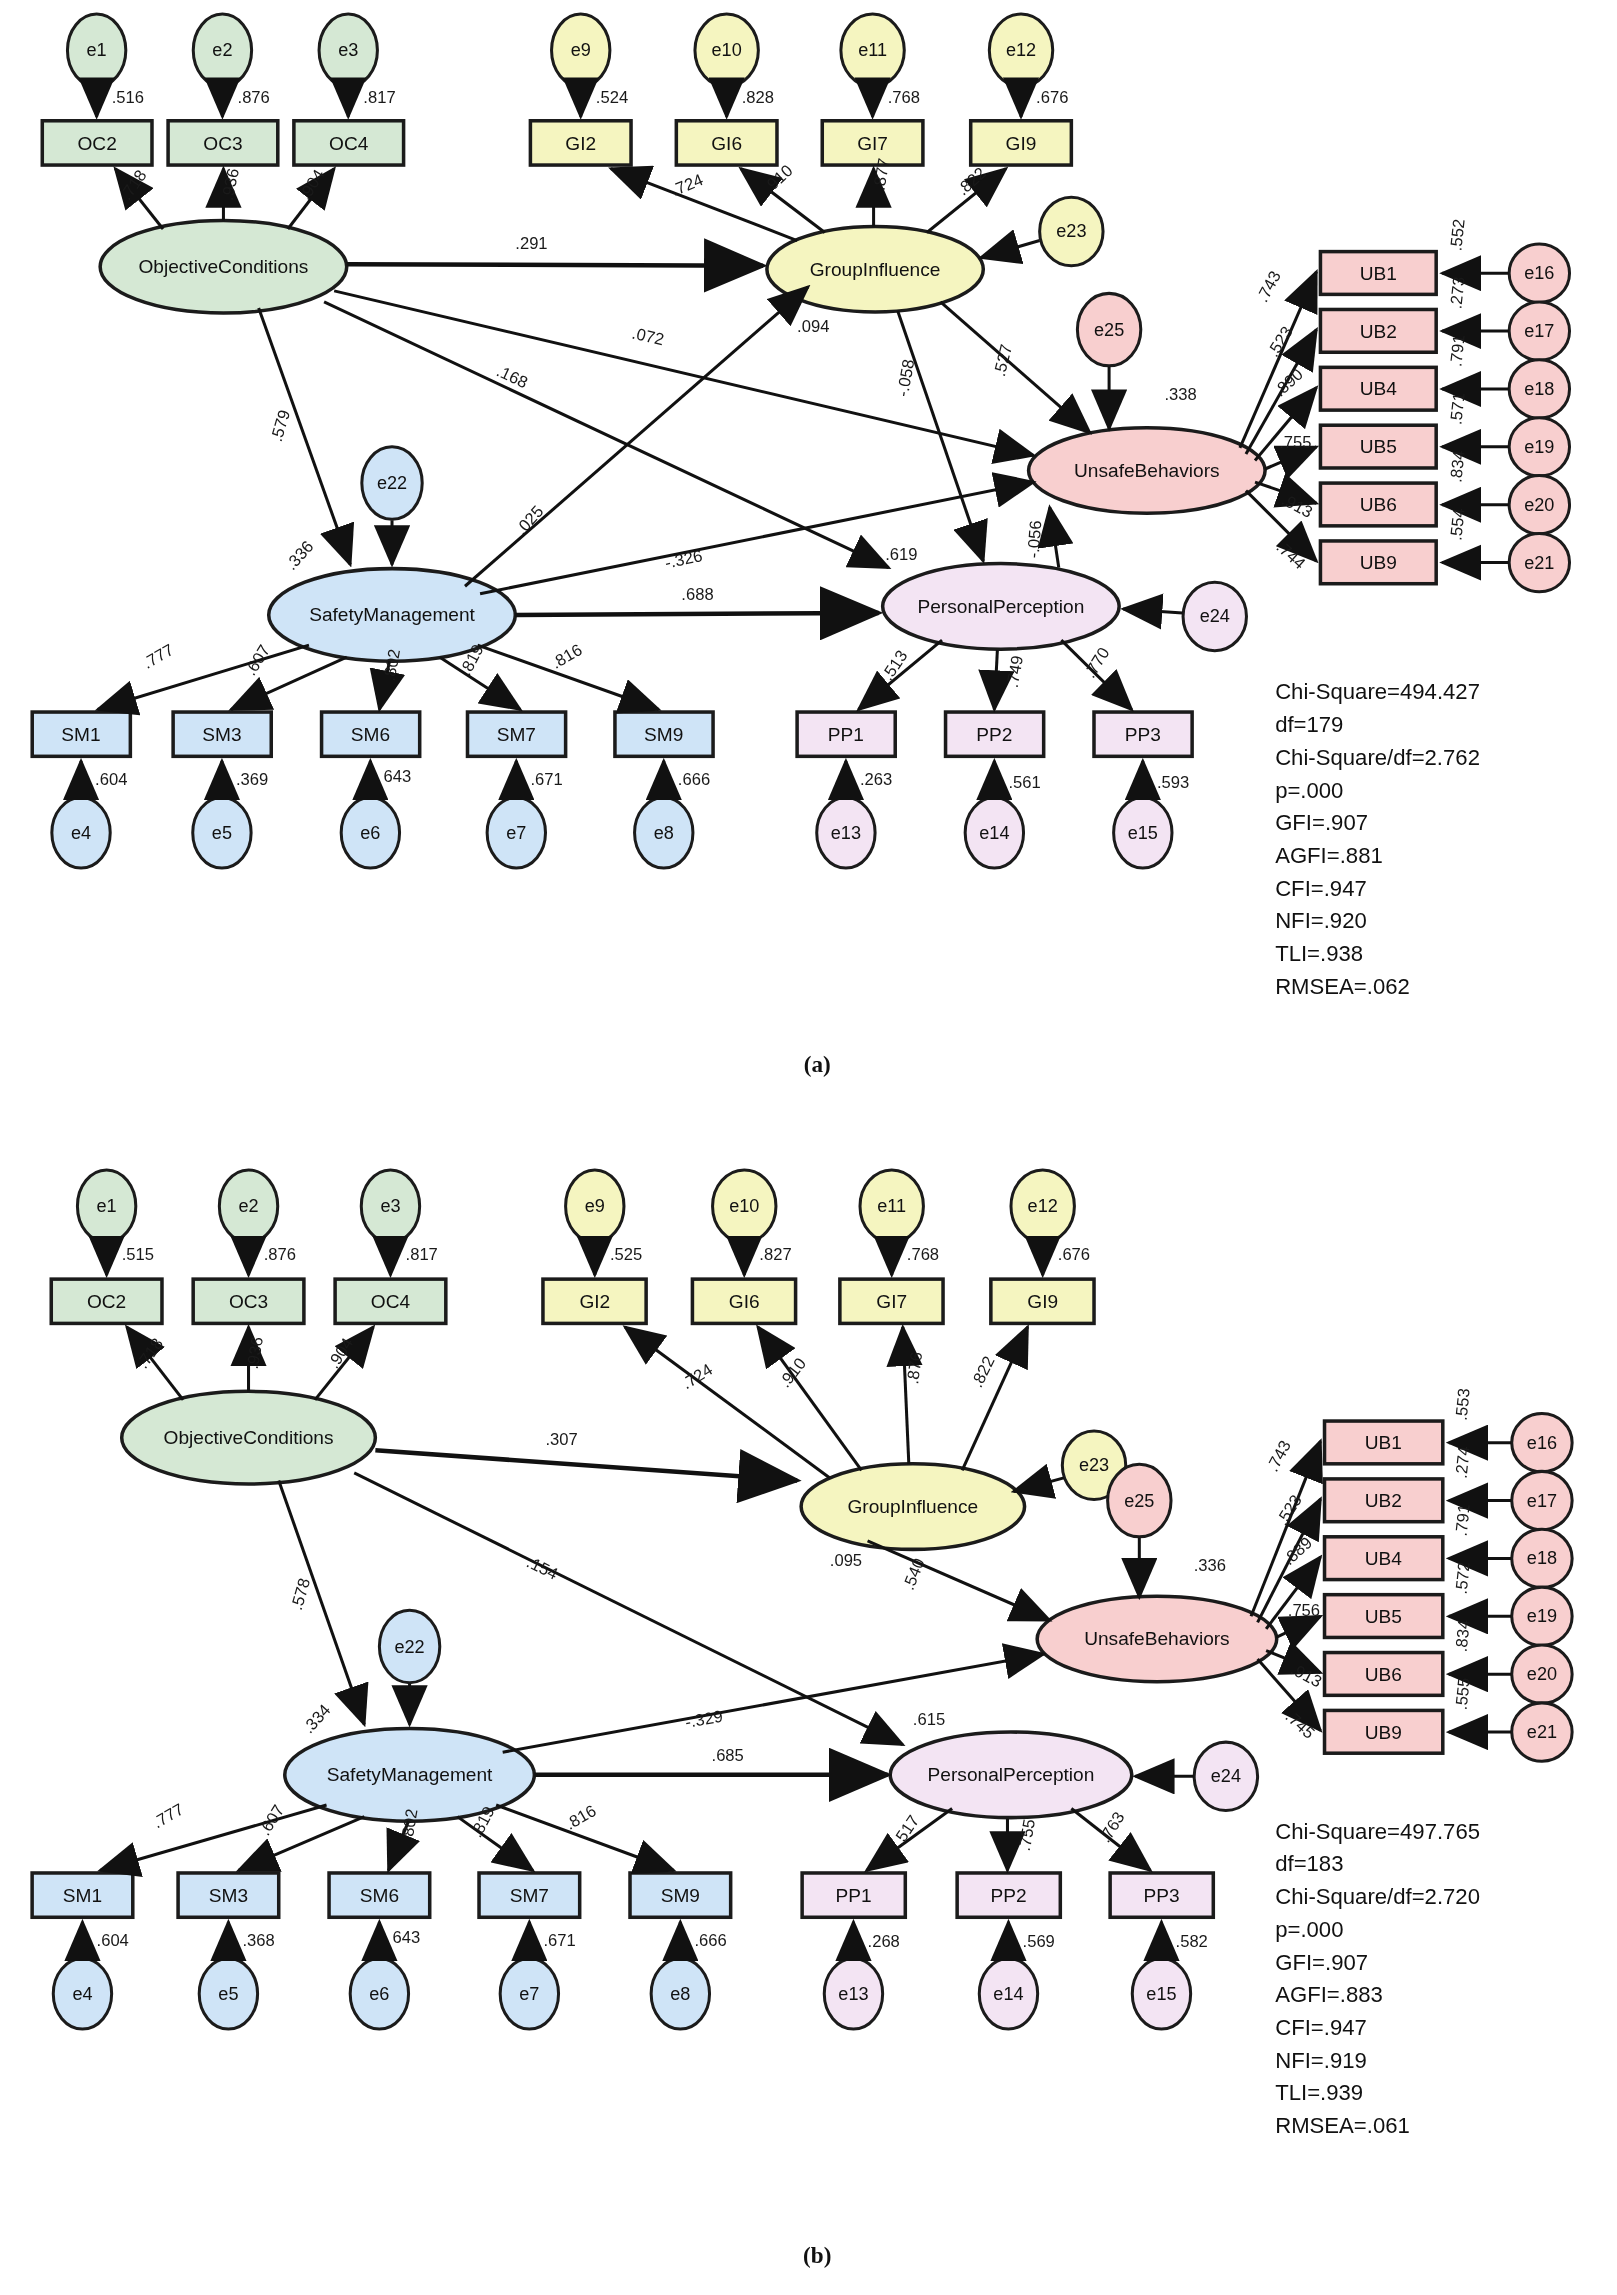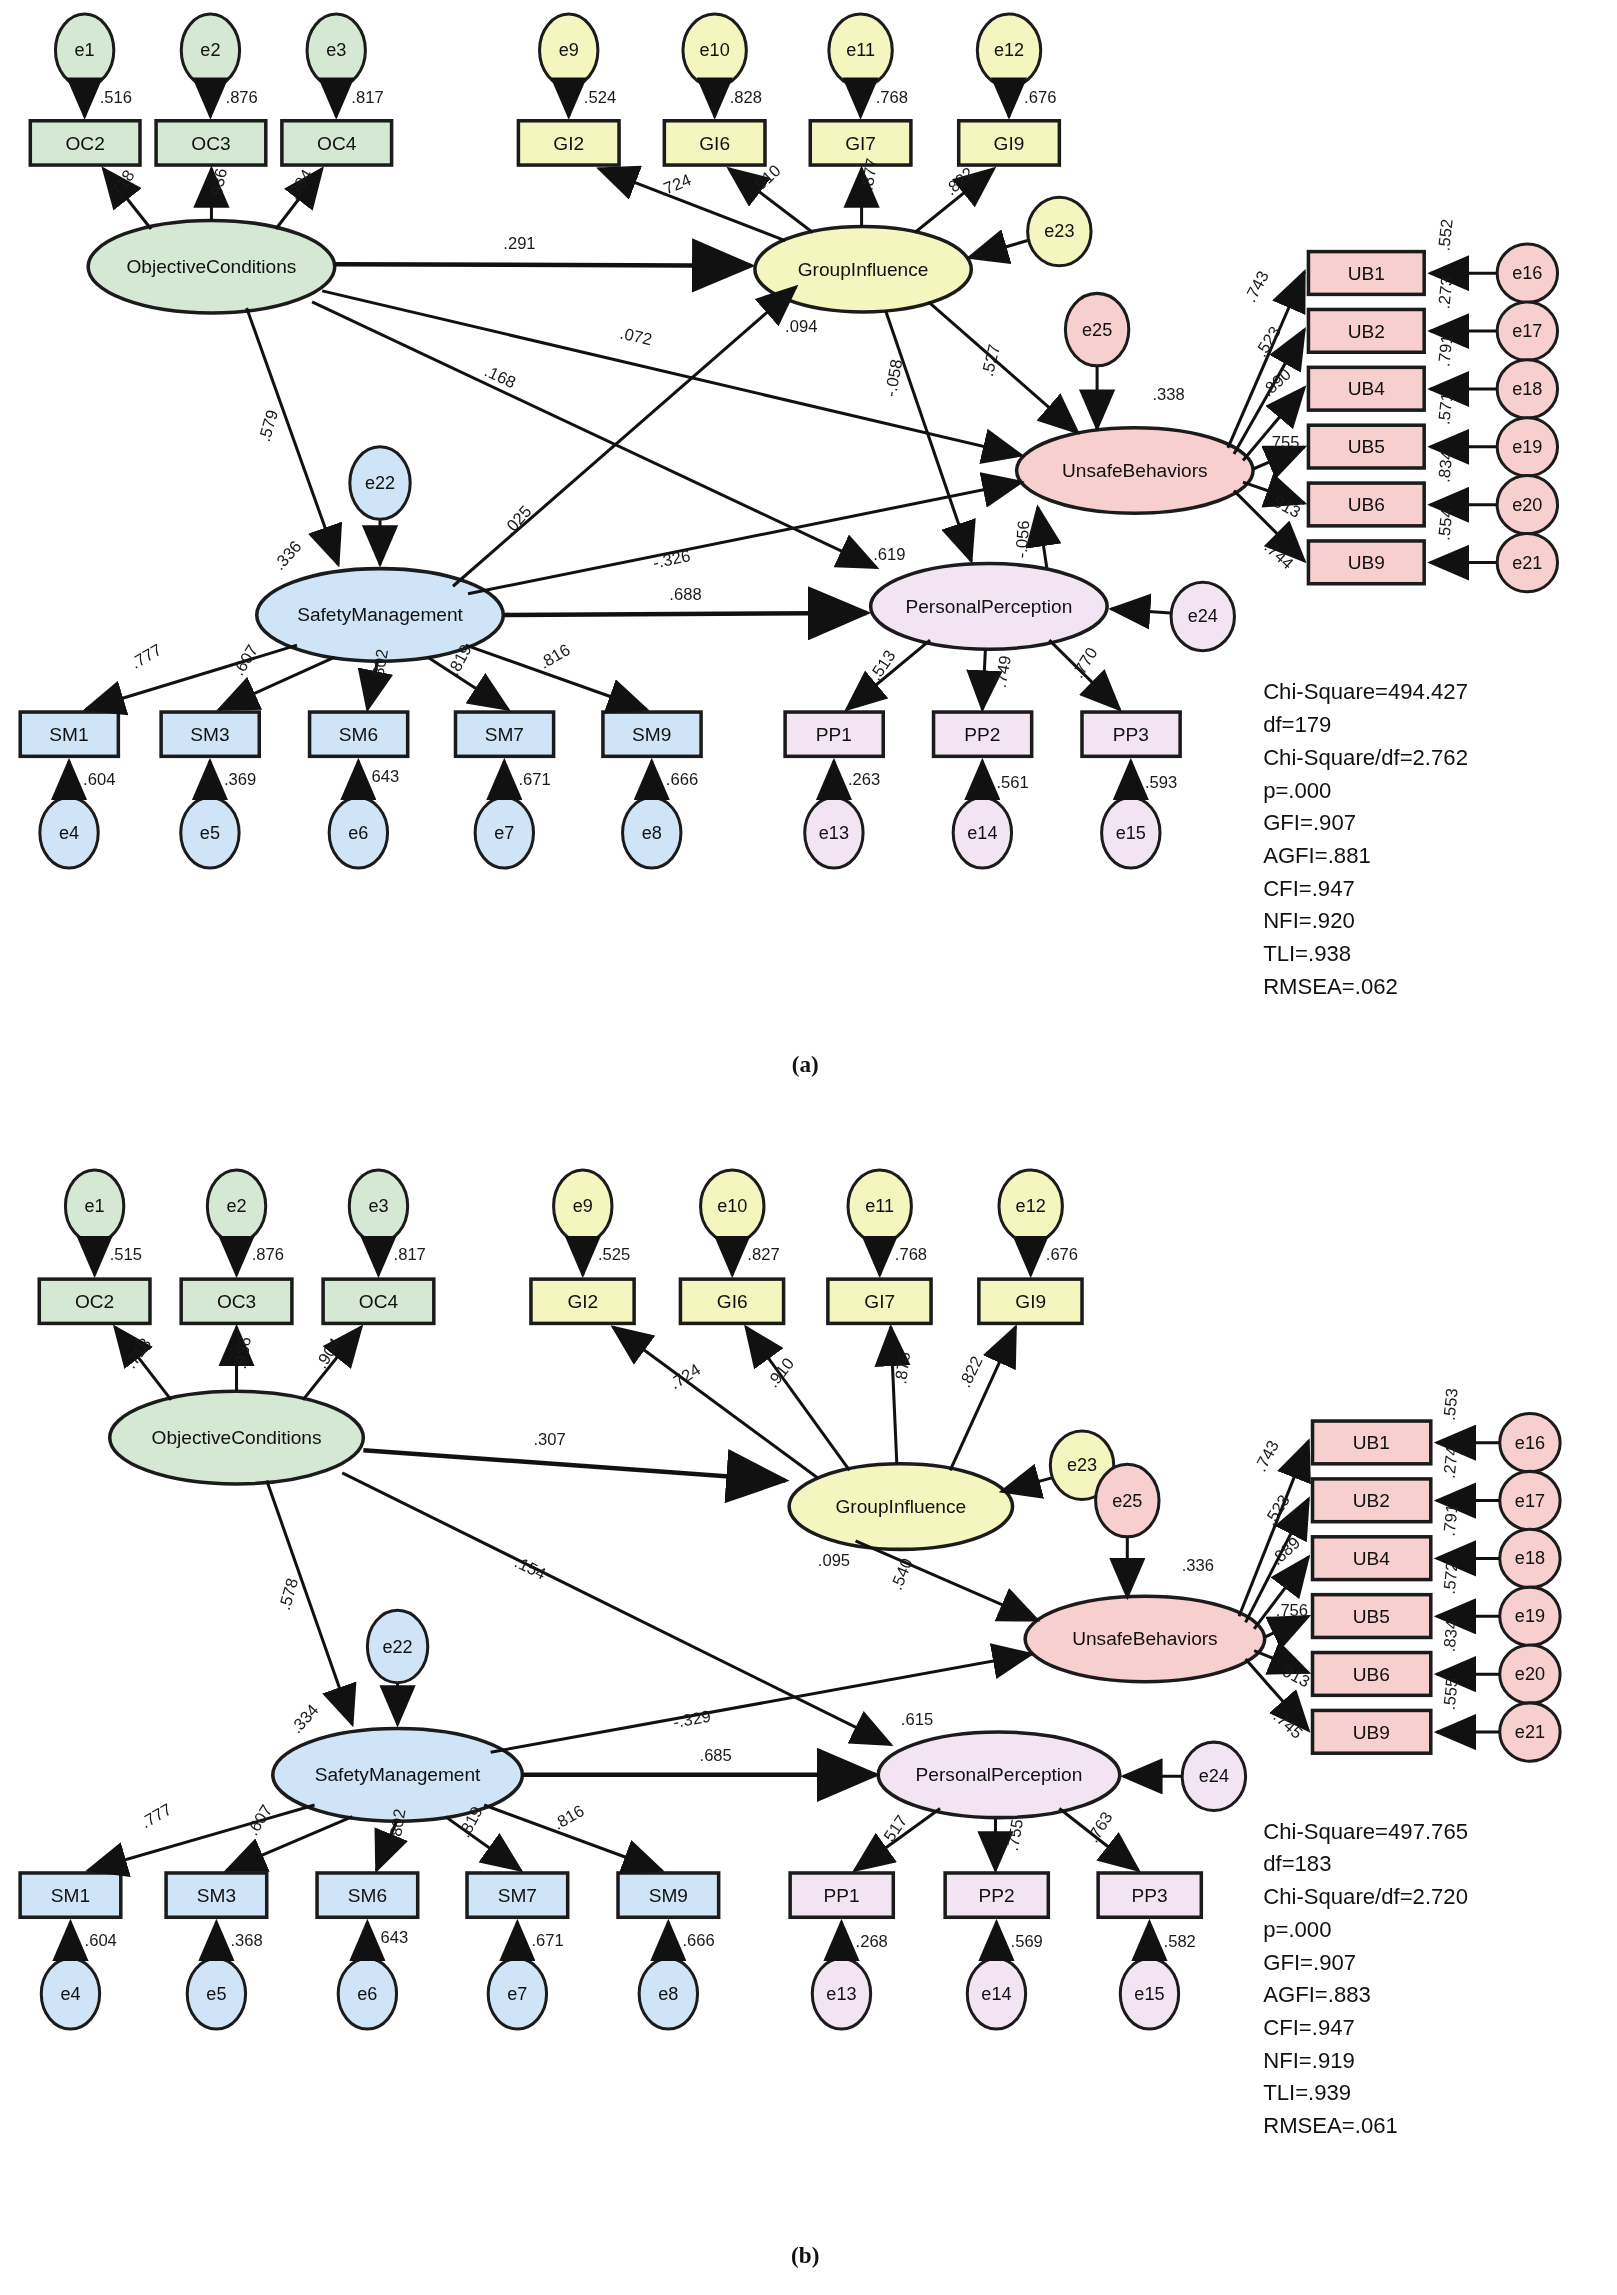"e1" .panel { left: 0 -> 12px }
